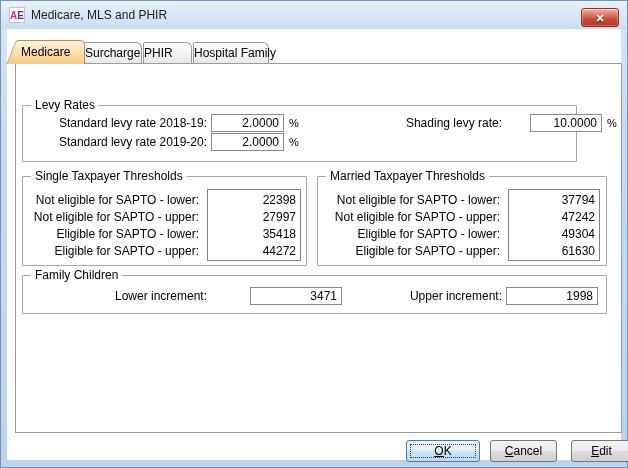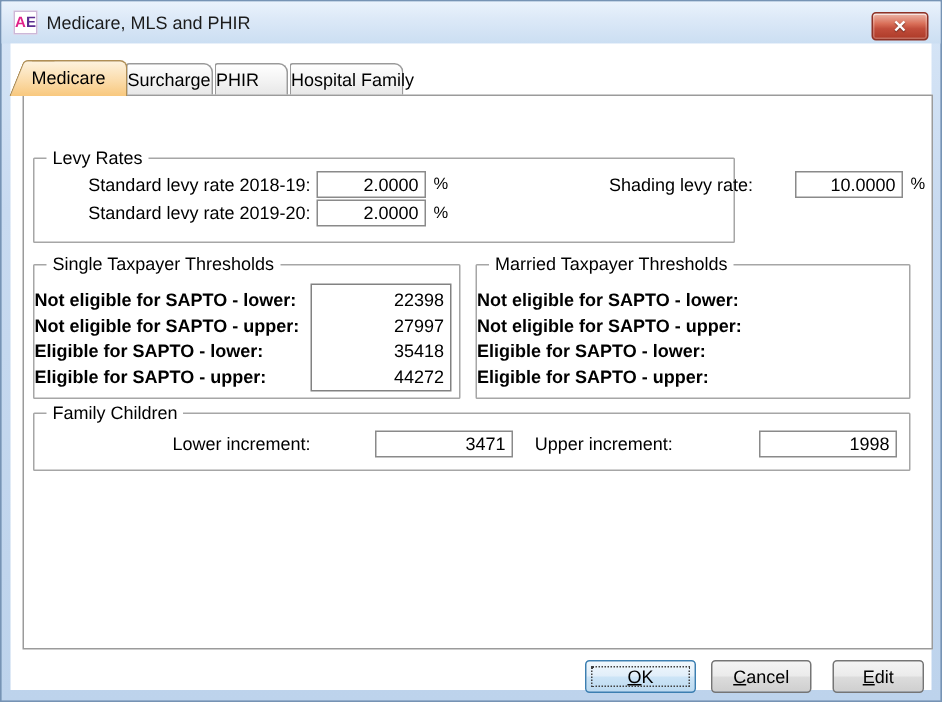"Levy Rates" .group-levy { width: 468px -> 555px }
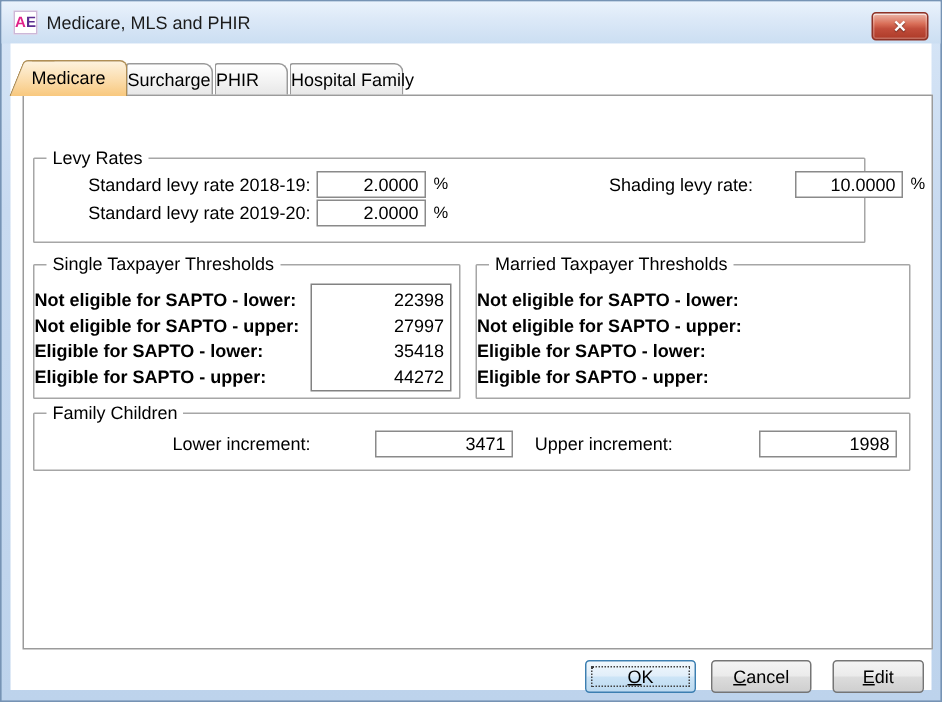"Not eligible for SAPTO -" .thresh-labels .tlabel { font-weight: bold -> none; text-align: none -> right }
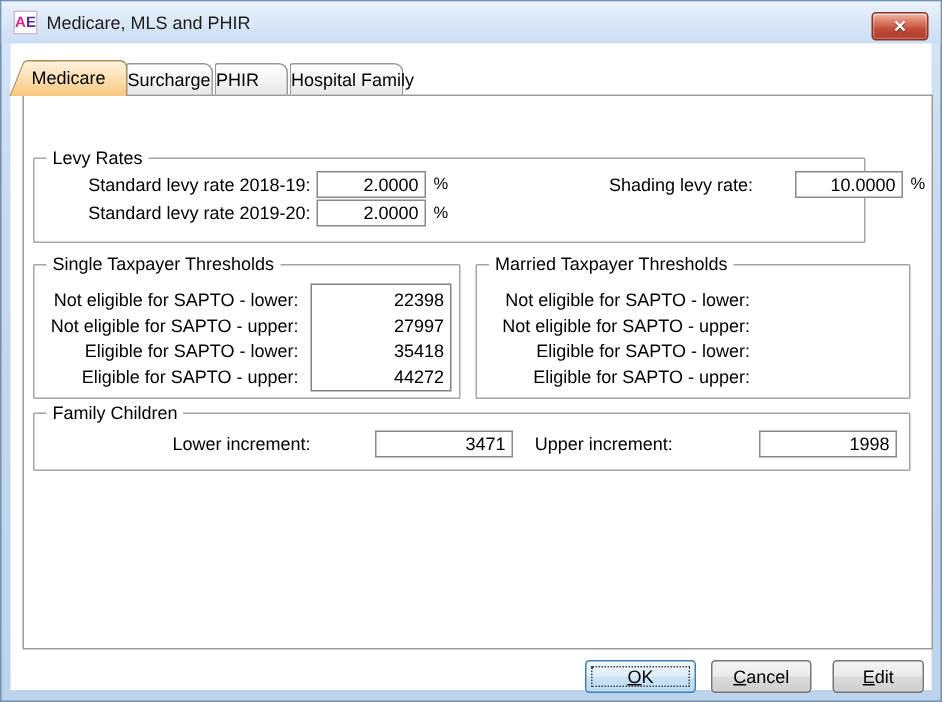"37794" div.thresh-box { html: none -> <div> <span>37794</span> <span>47242</span> <span>49304</span> <span>61630</span> </div> }
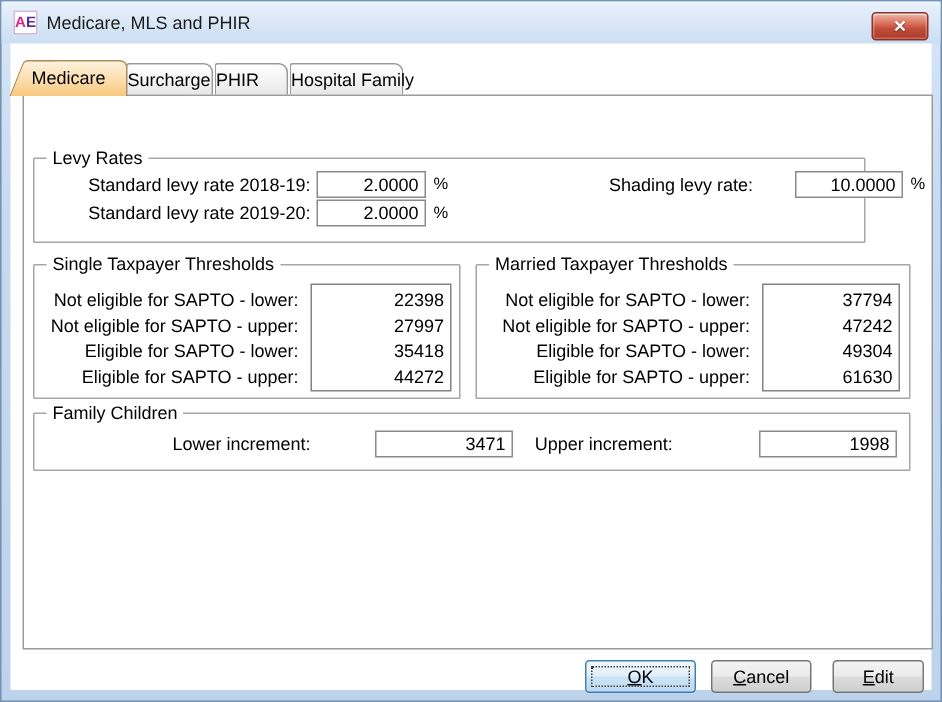"Upper increment:" .fam-upper .lbl { text-align: center -> none }
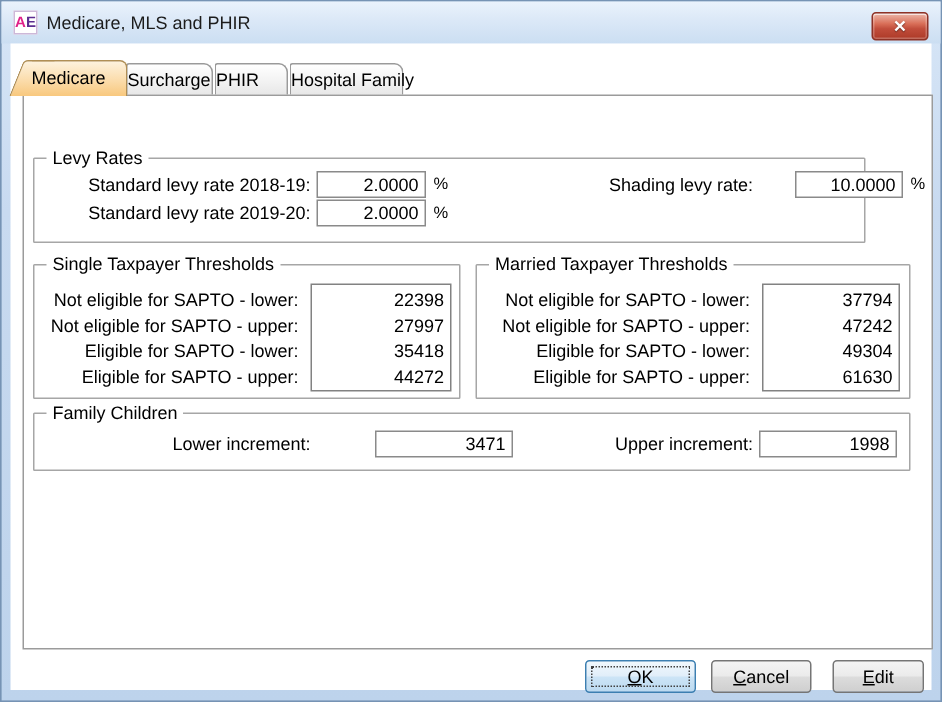"OK" .btn { margin-left: none -> 16px }
